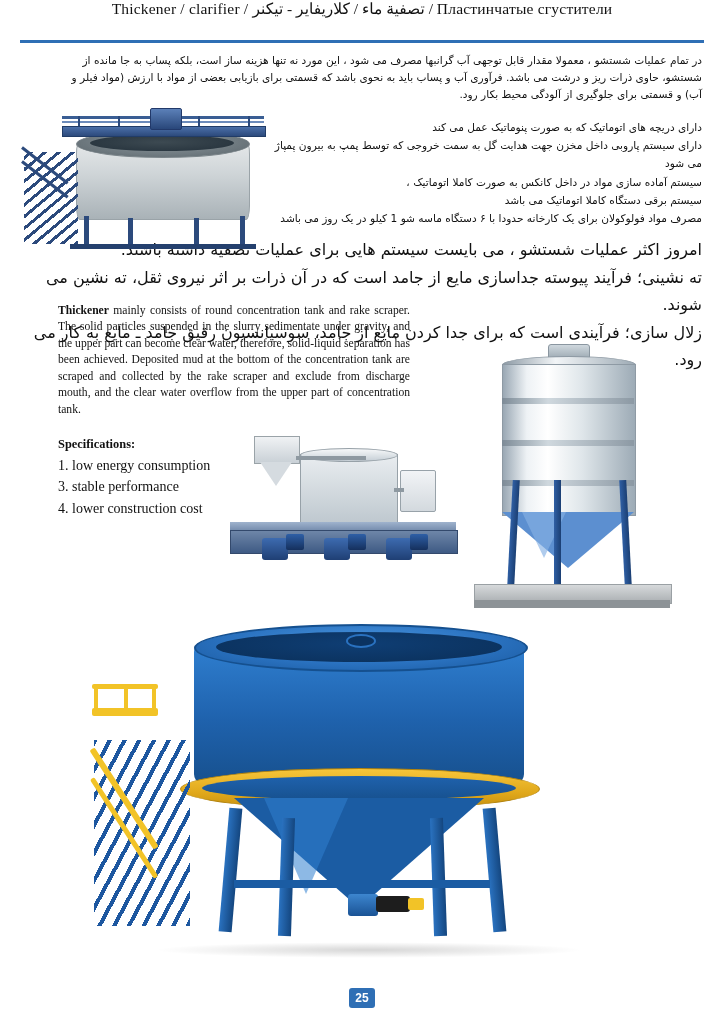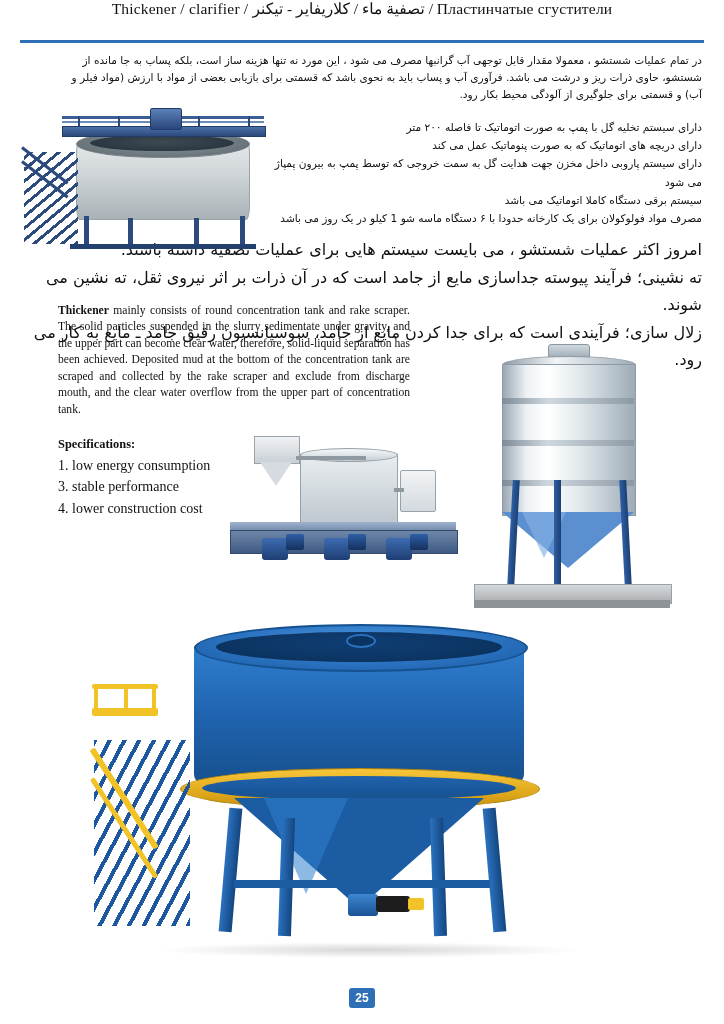"دارای سیستم تخلیه گل با" span.fa-line { html: <span>دارای سیستم تخلیه گل با پمپ به صورت اتوماتیک تا فاصله ۲۰۰ متر</span> -> none }
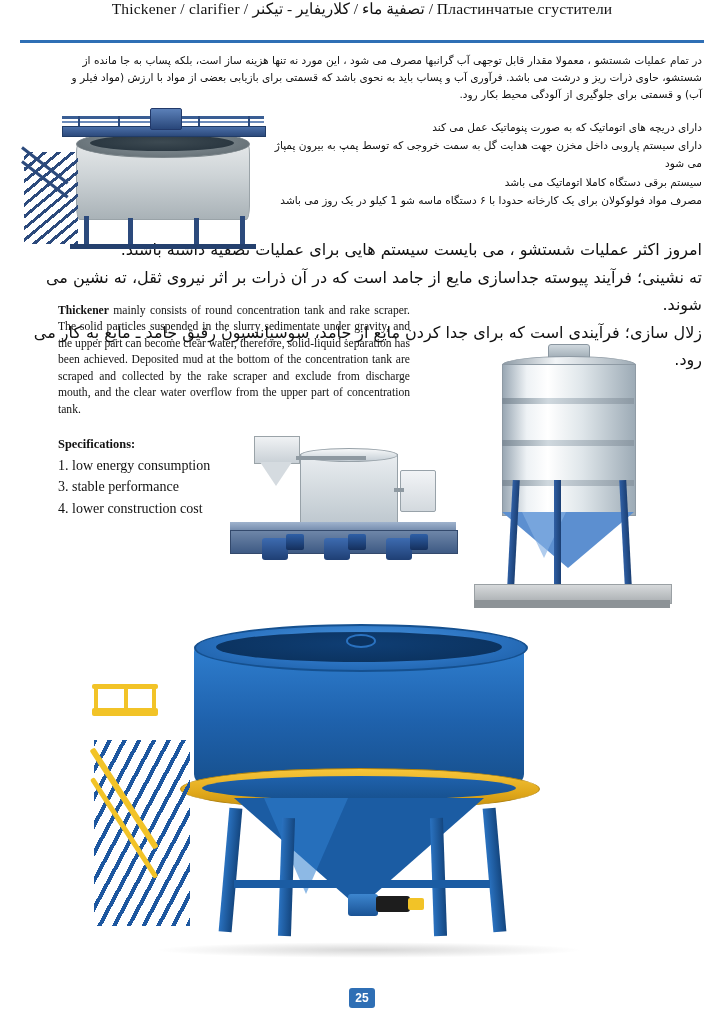"سیستم آماده سازی مواد در" span.fa-line { html: none -> <span>سیستم آماده سازی مواد در داخل کانکس به صورت کاملا اتوماتیک ،</span> }
